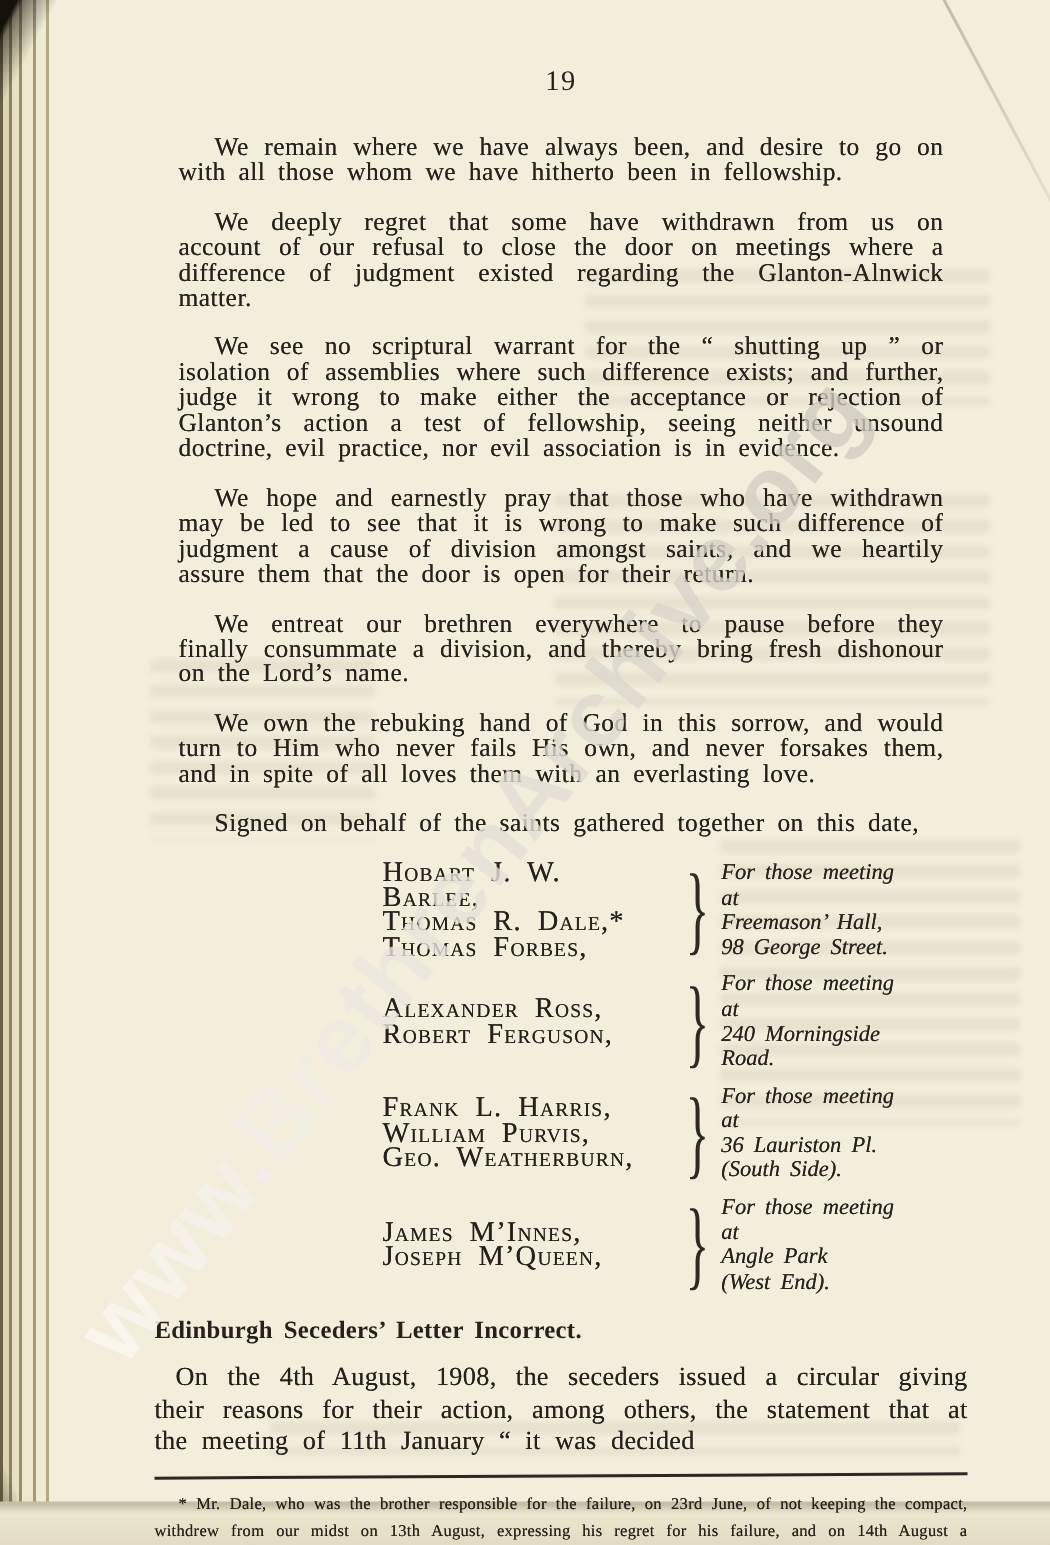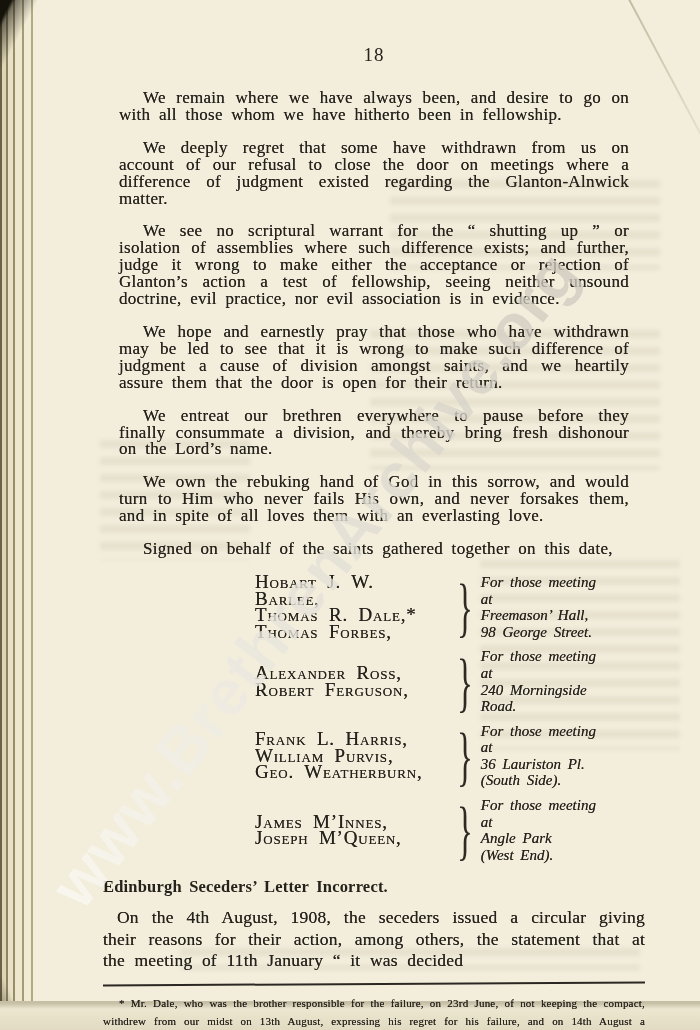"18" div.page-number { text: 18 -> 19 }
